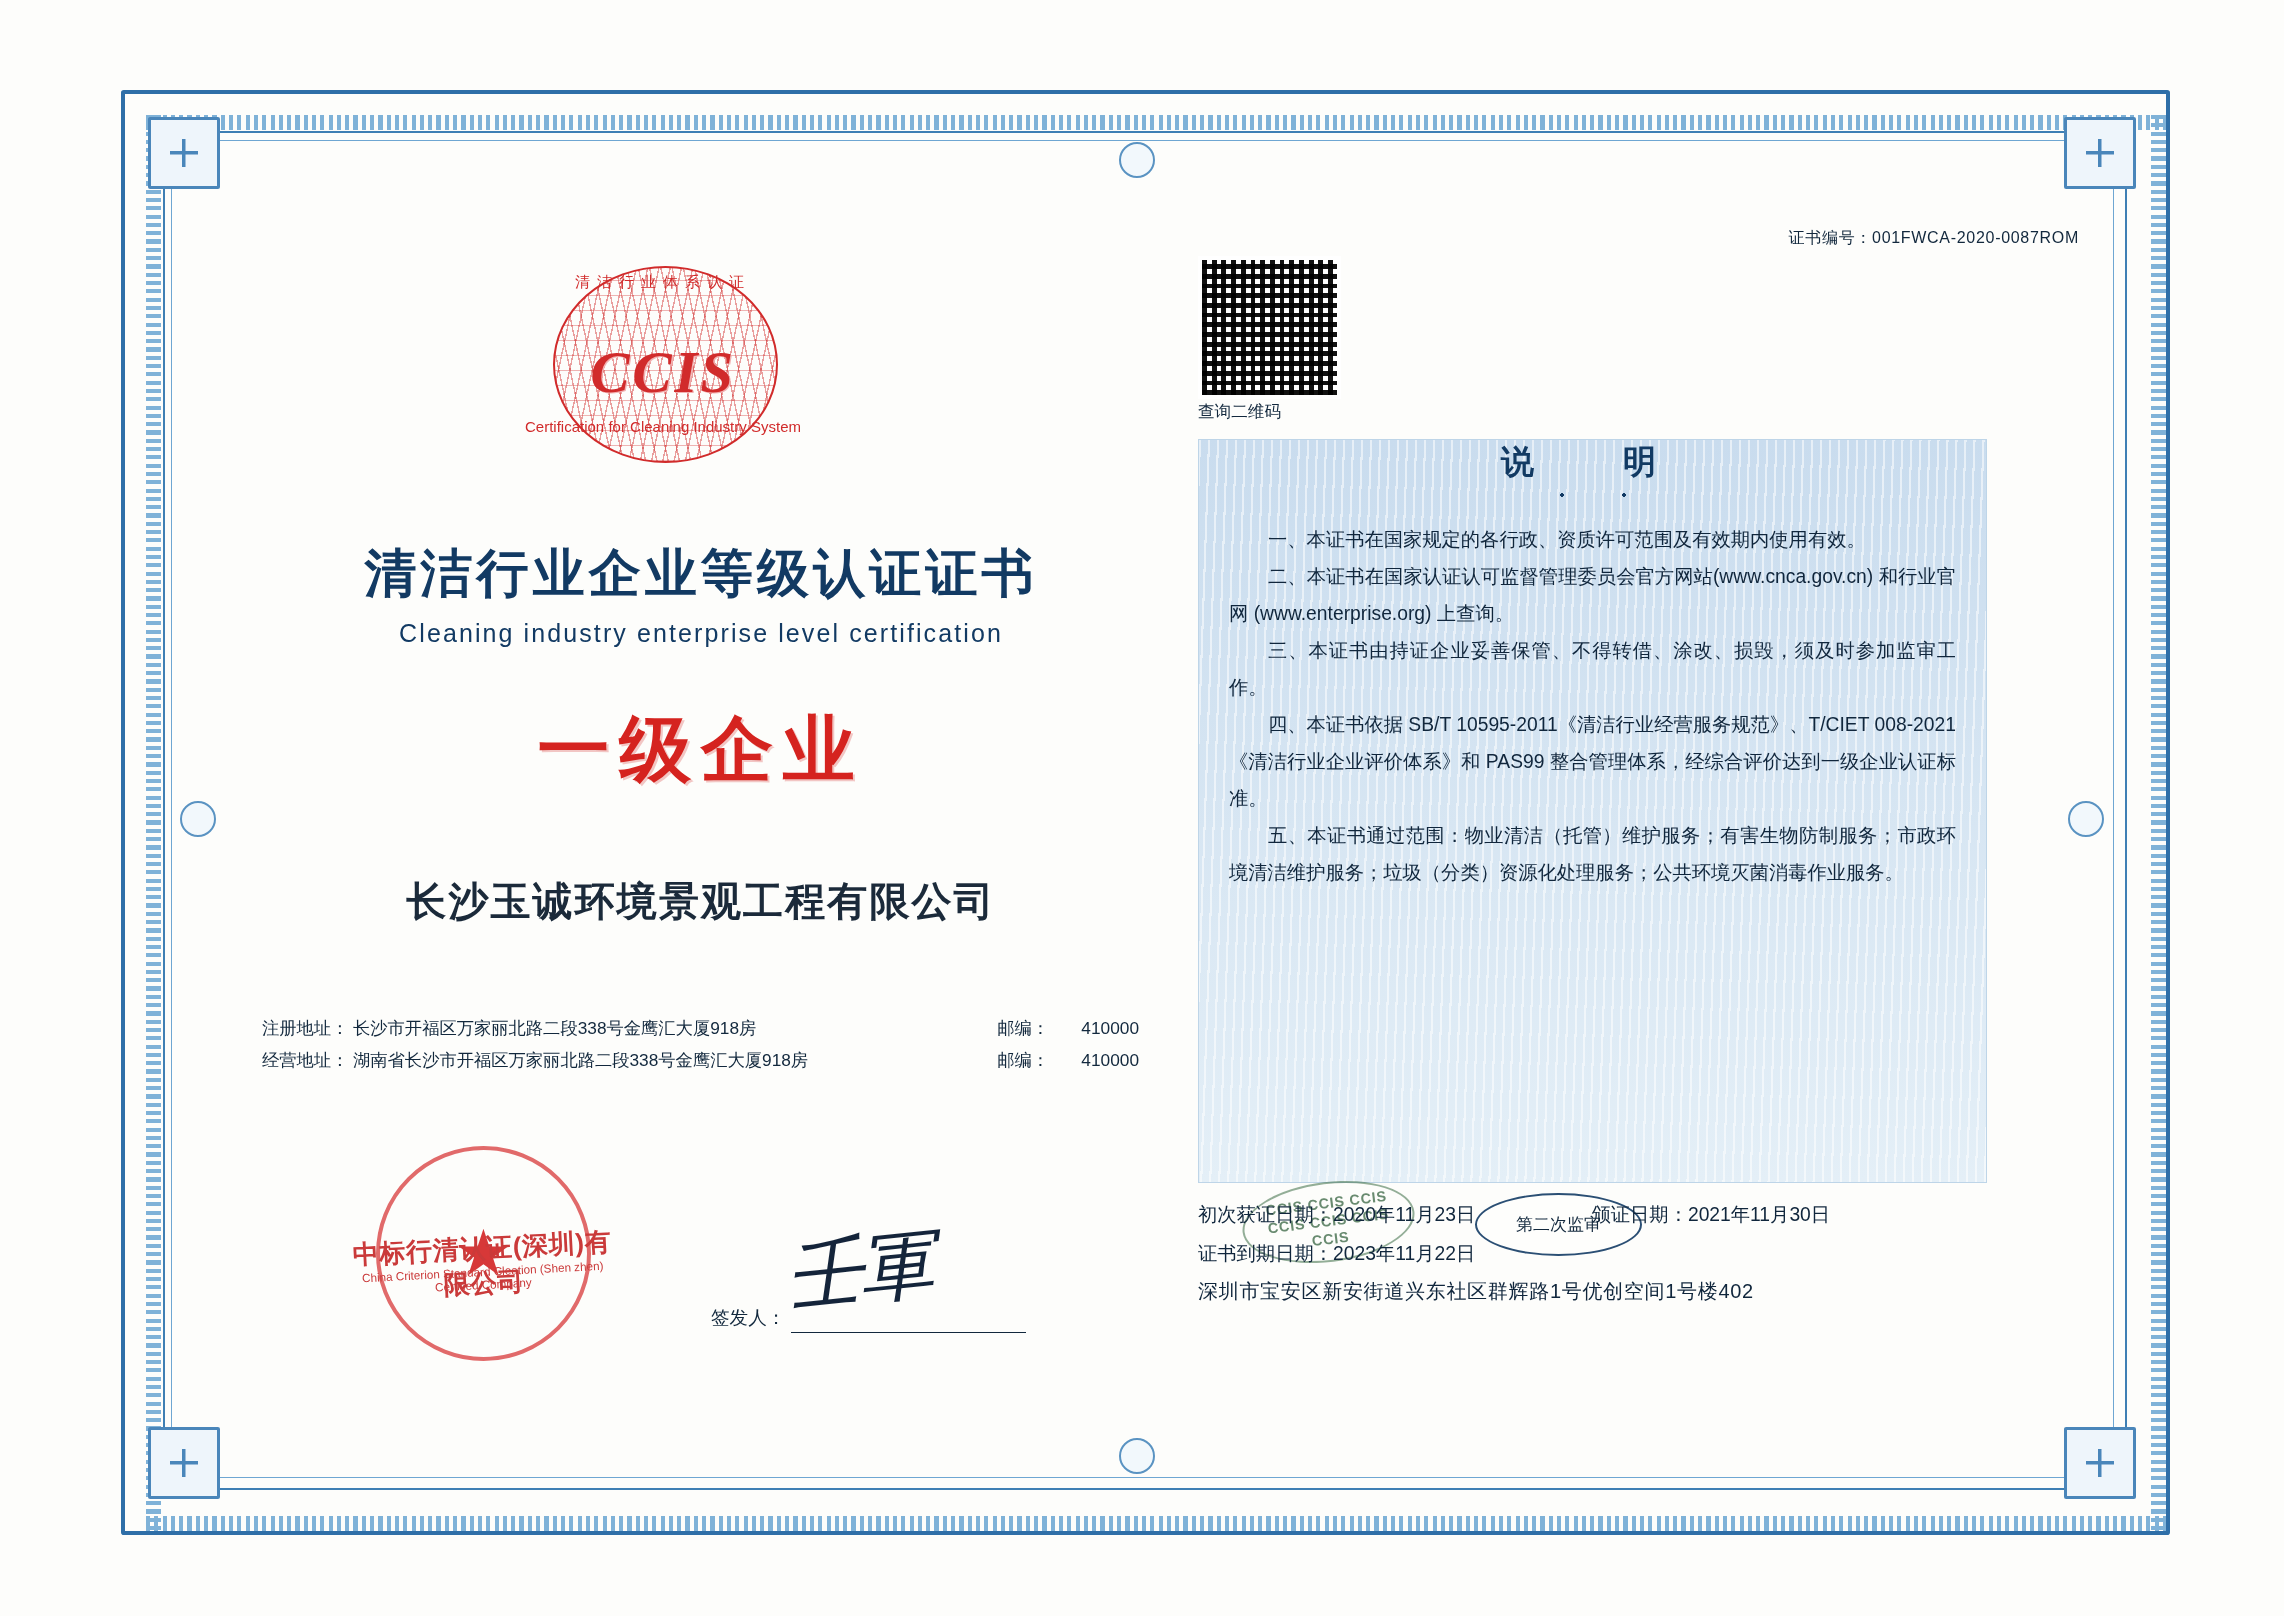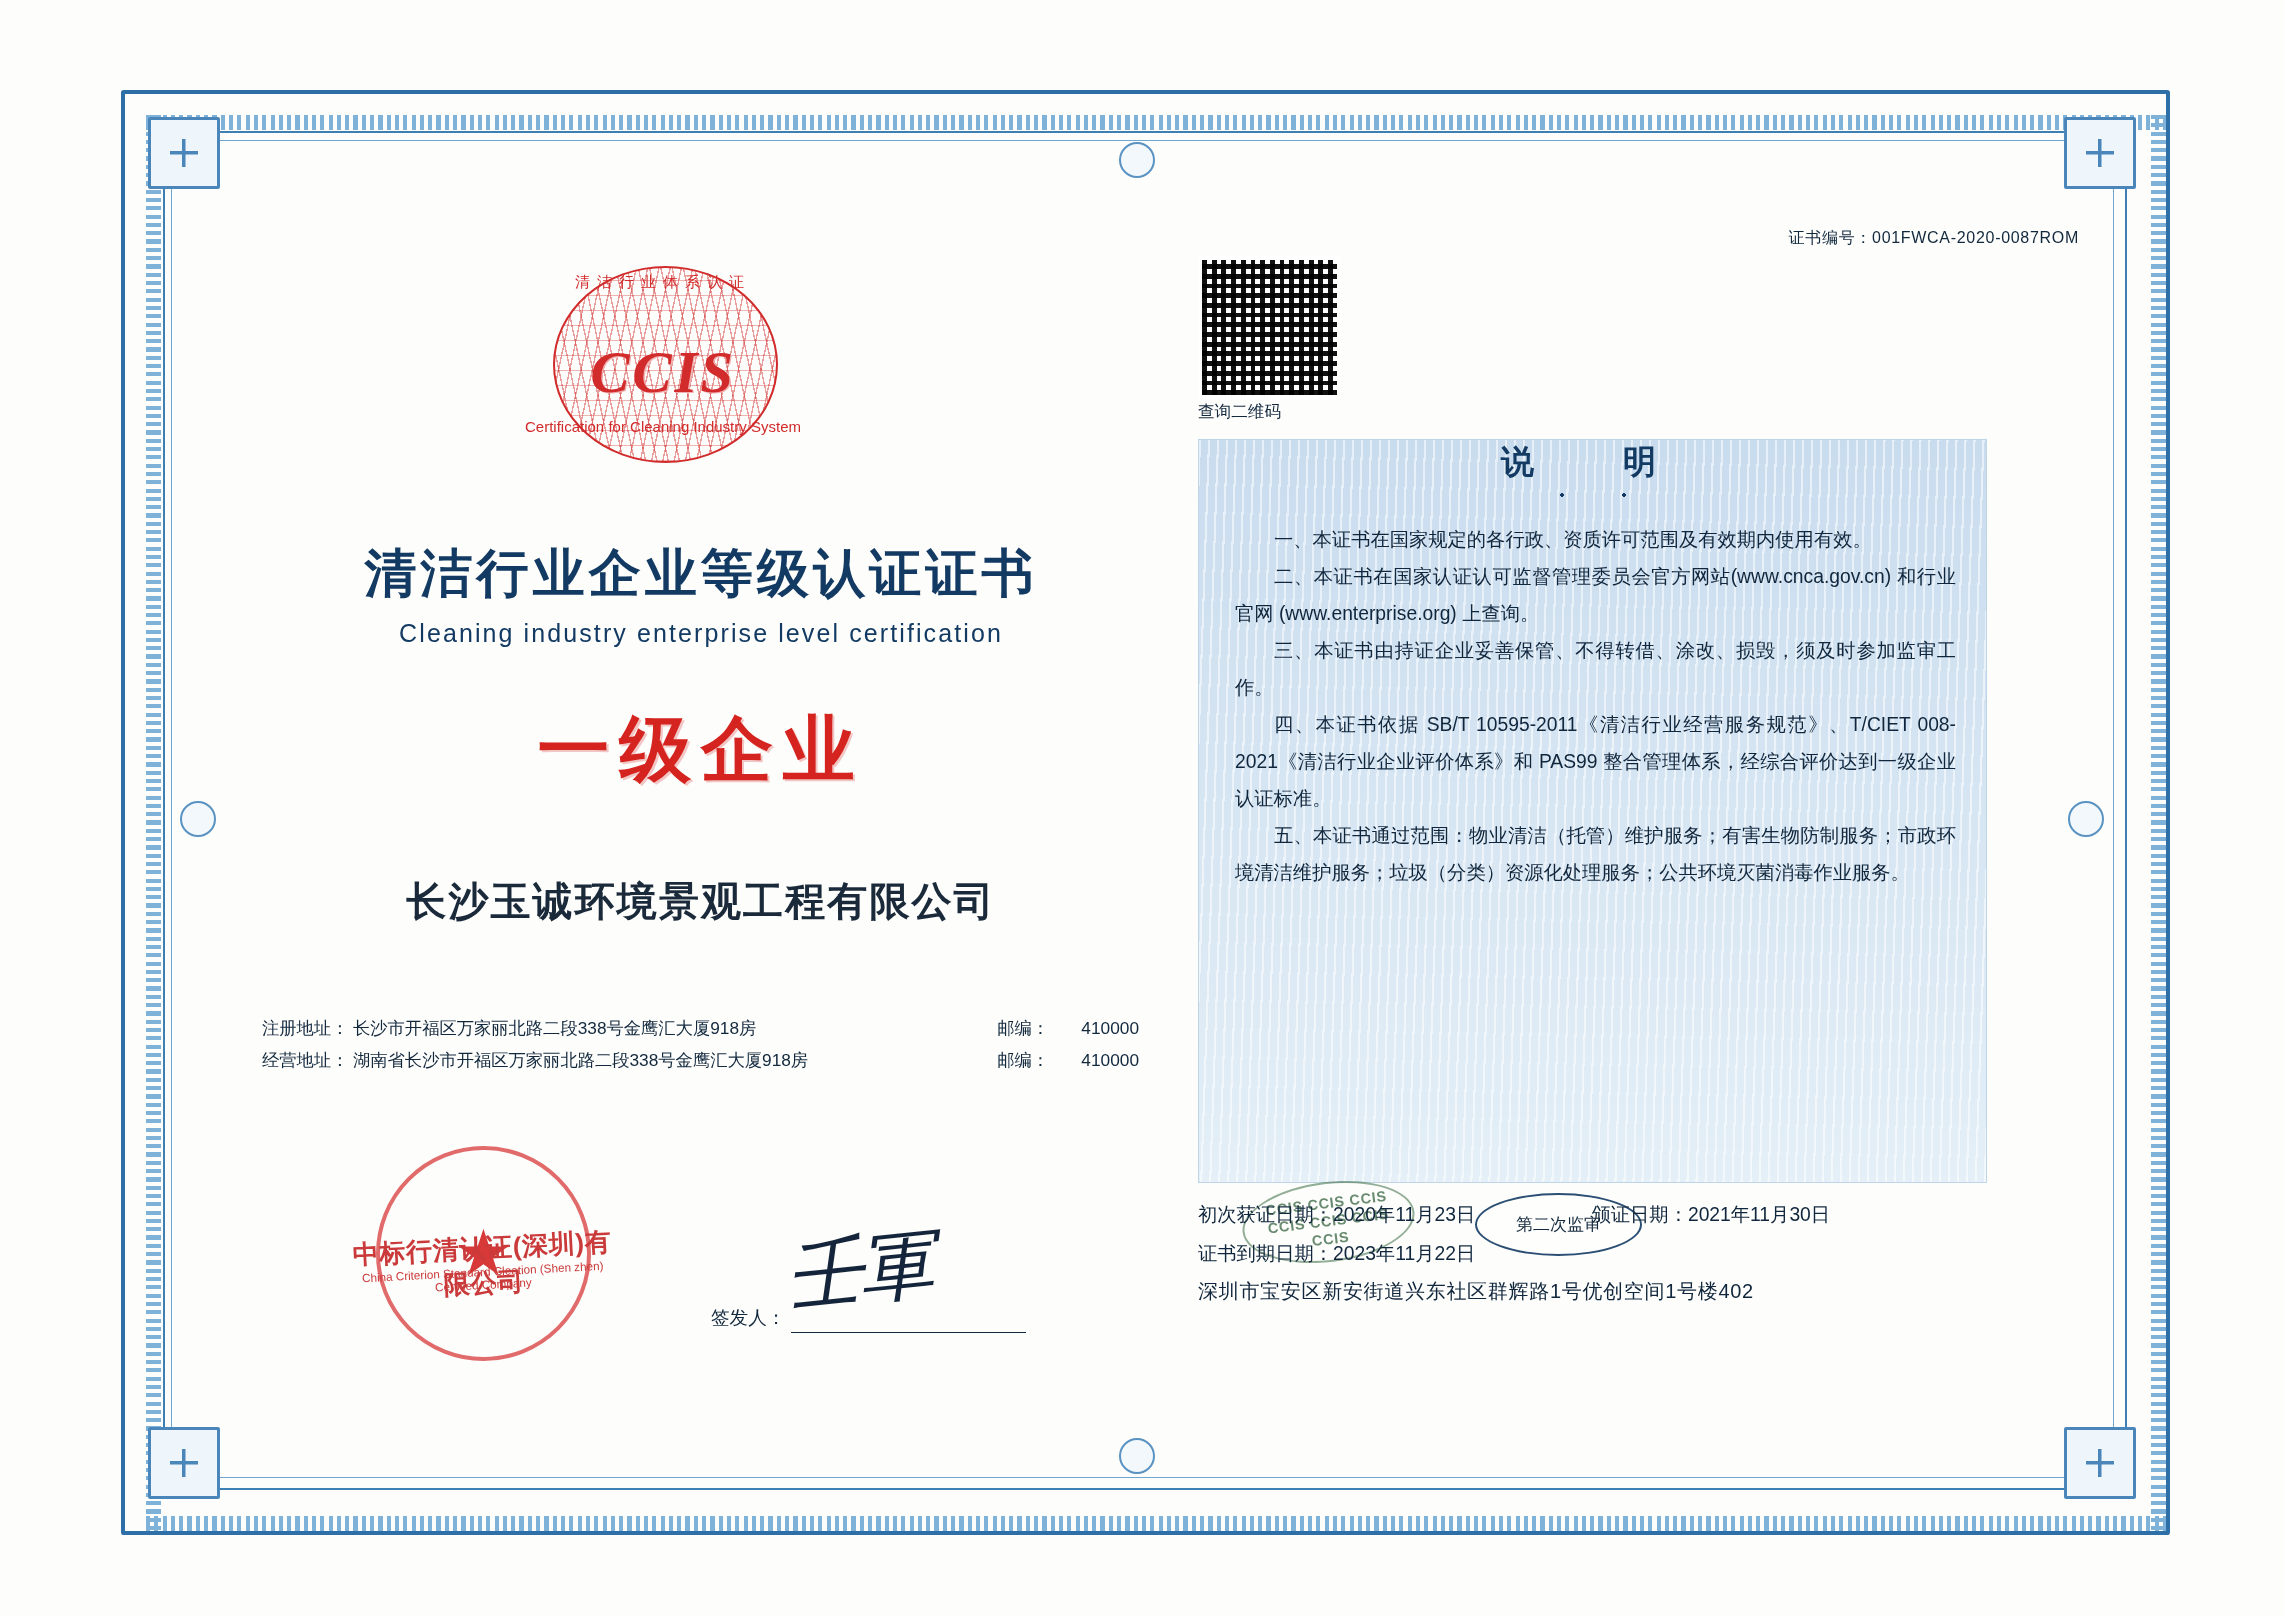"一、本证书在国家规定的各行政、资质许可范围及有效期内使用有效。" .desc-body { margin-left: 6px -> none }
